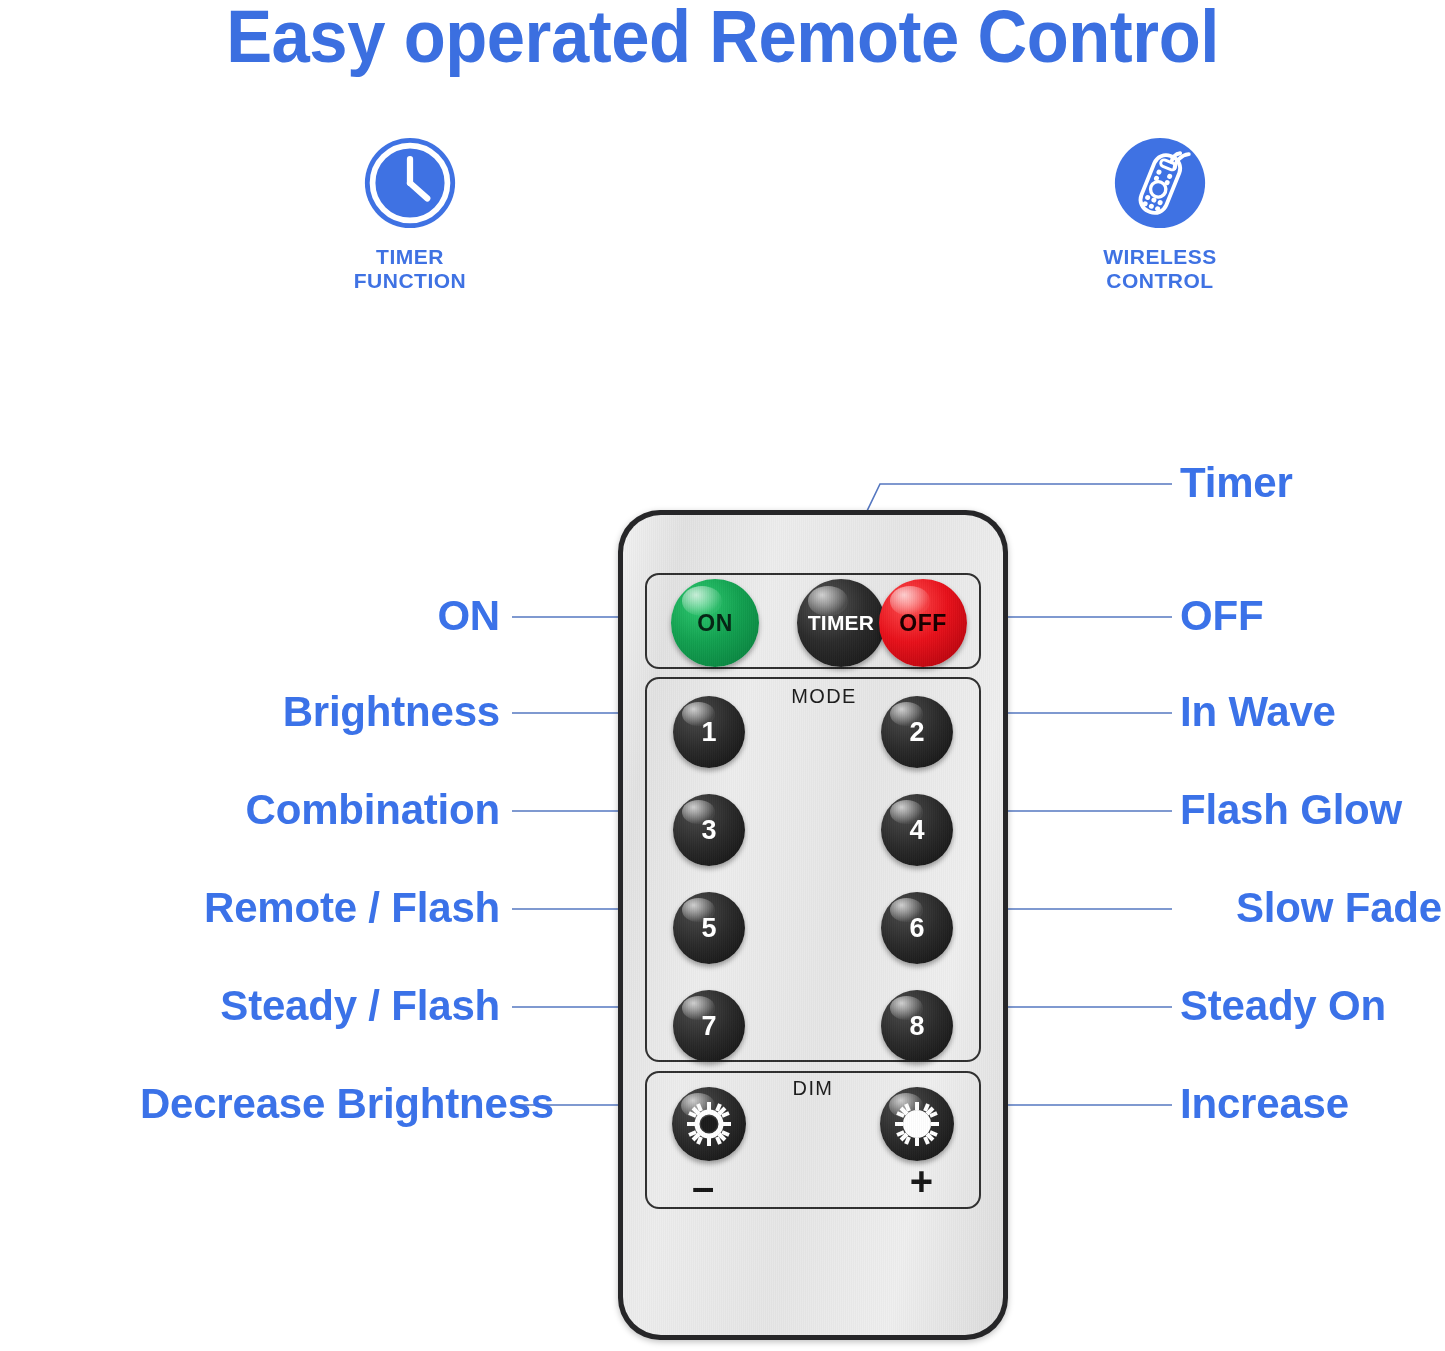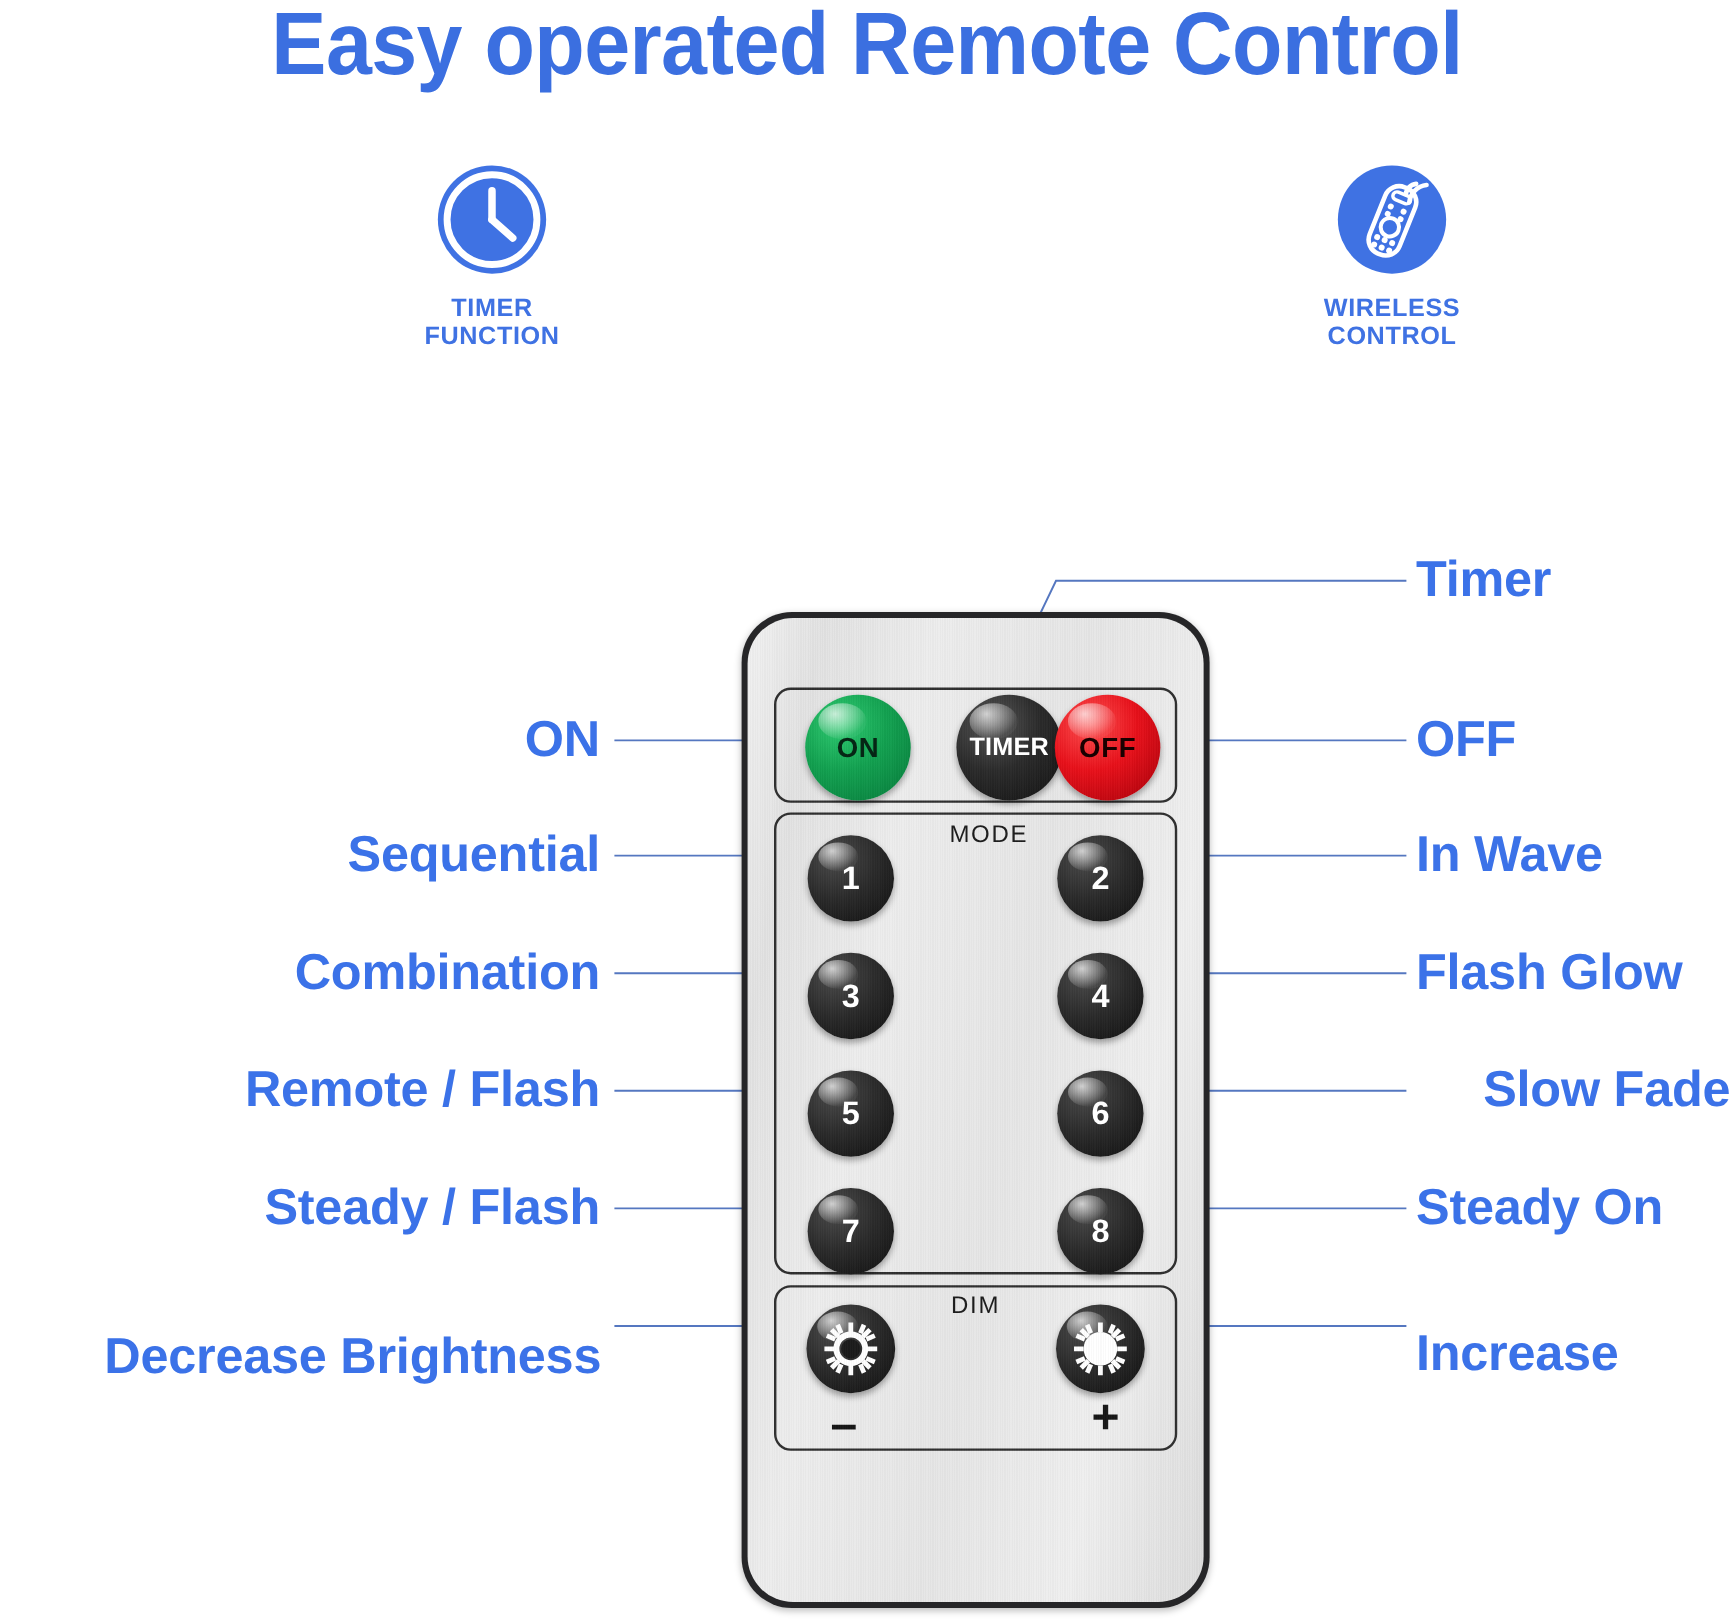"Sequential" div.callout { text: Sequential -> Brightness }
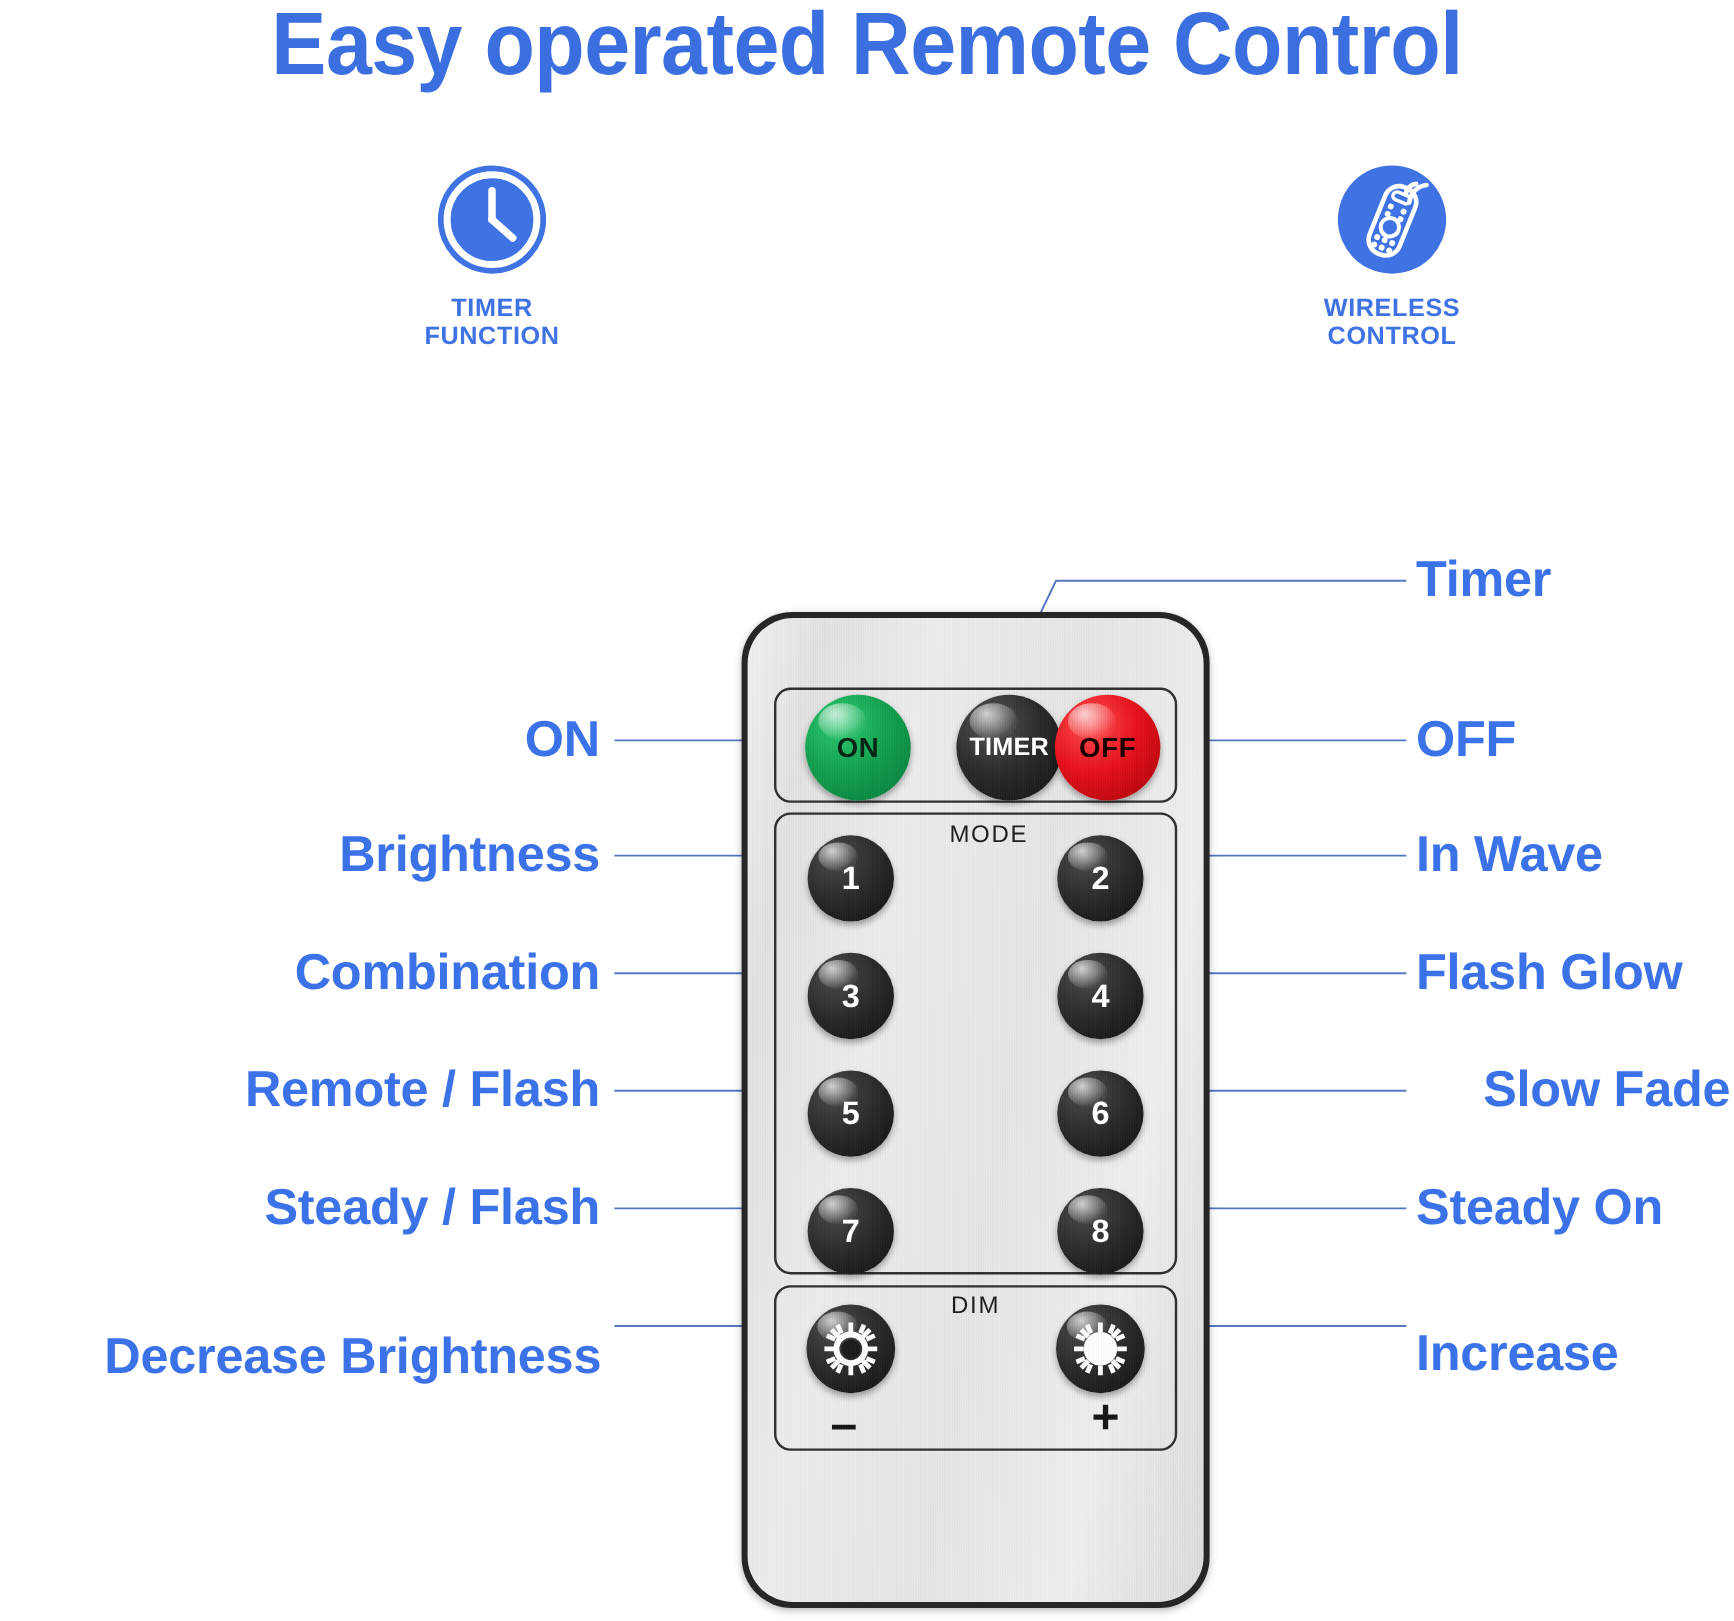"Decrease Brightness" div.callout { margin-top: 26px -> none; right: 944px -> 891px }
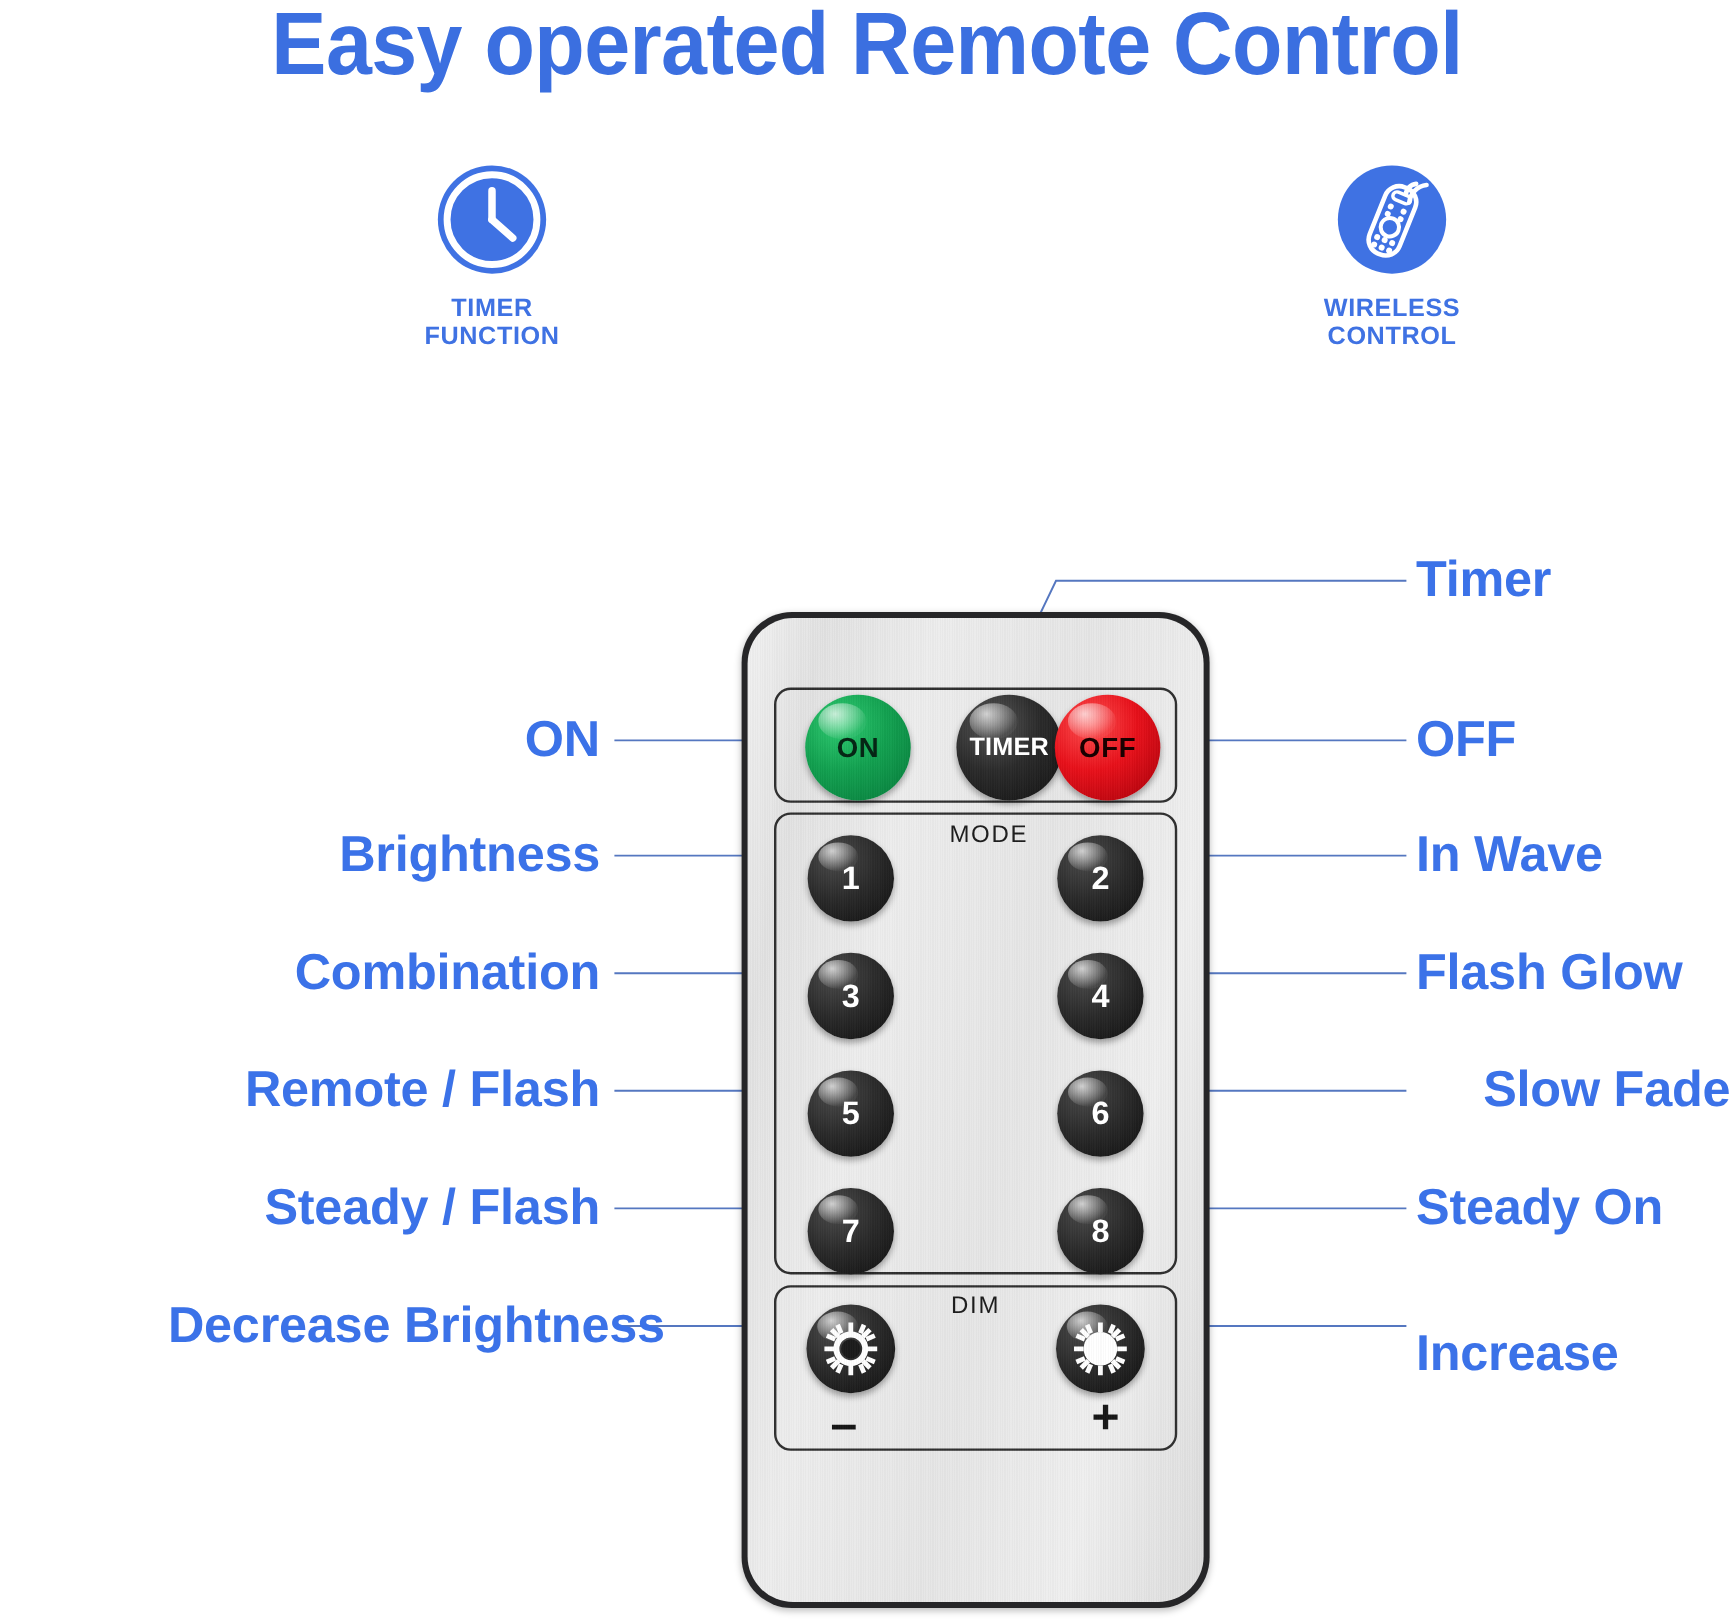"Increase" div.callout { margin-top: 24px -> none }
